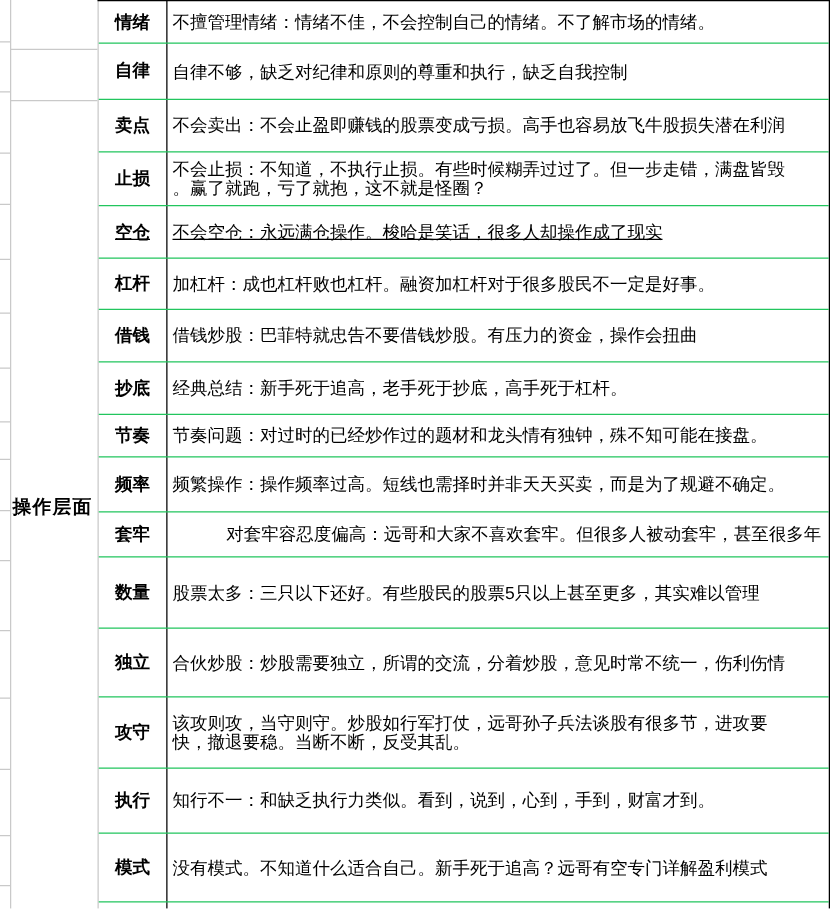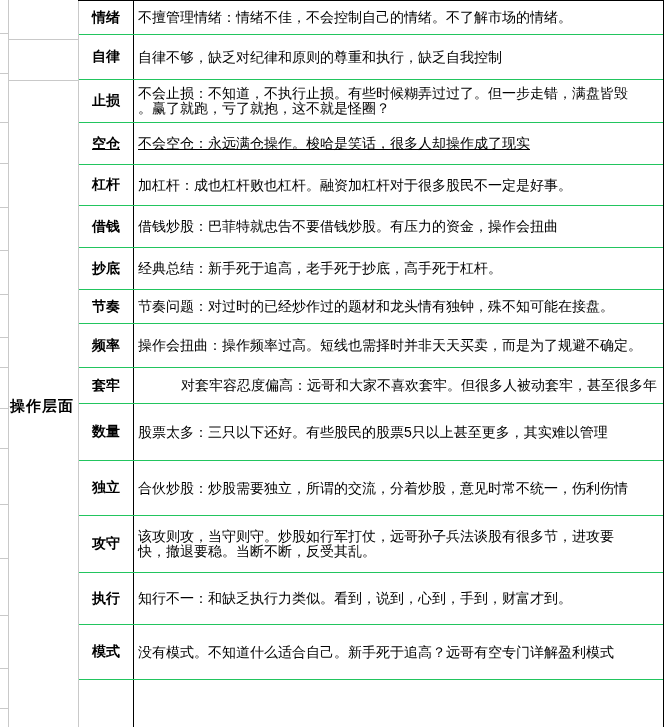"卖点" div.row { html: none -> <div> <div>卖点</div> <div>不会卖出：不会止盈即赚钱的股票变成亏损。高手也容易放飞牛股损失潜在利润</div> </div> }
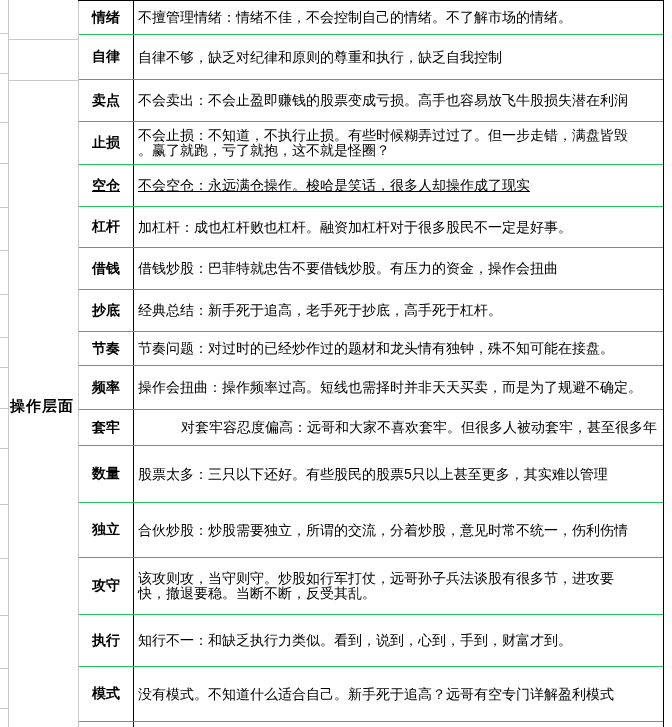"操作会扭曲：操作频率过高。短线也需择时并非天天买卖，而是为了规避不确定。" div.desc { text: 操作会扭曲 -> 频繁操作 }
